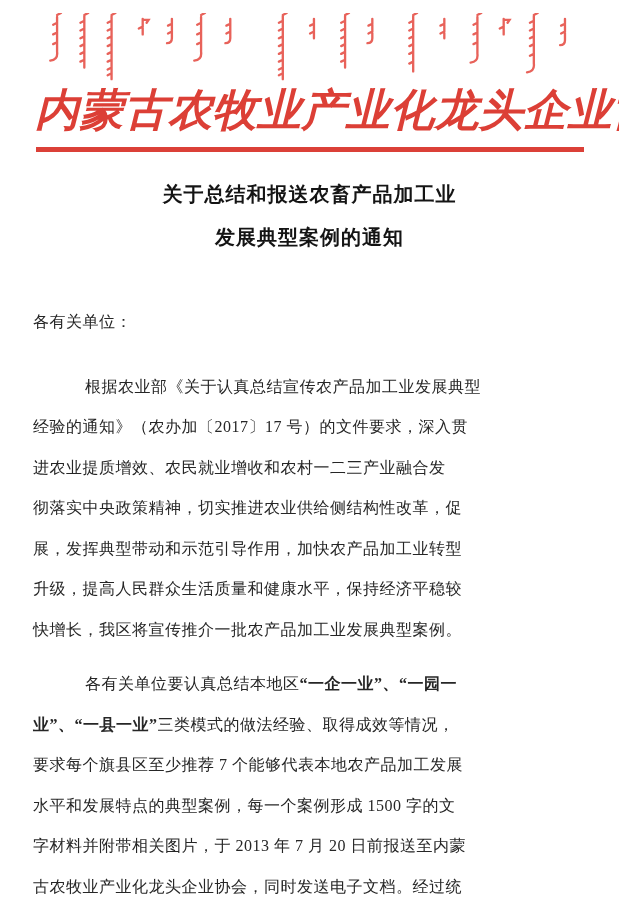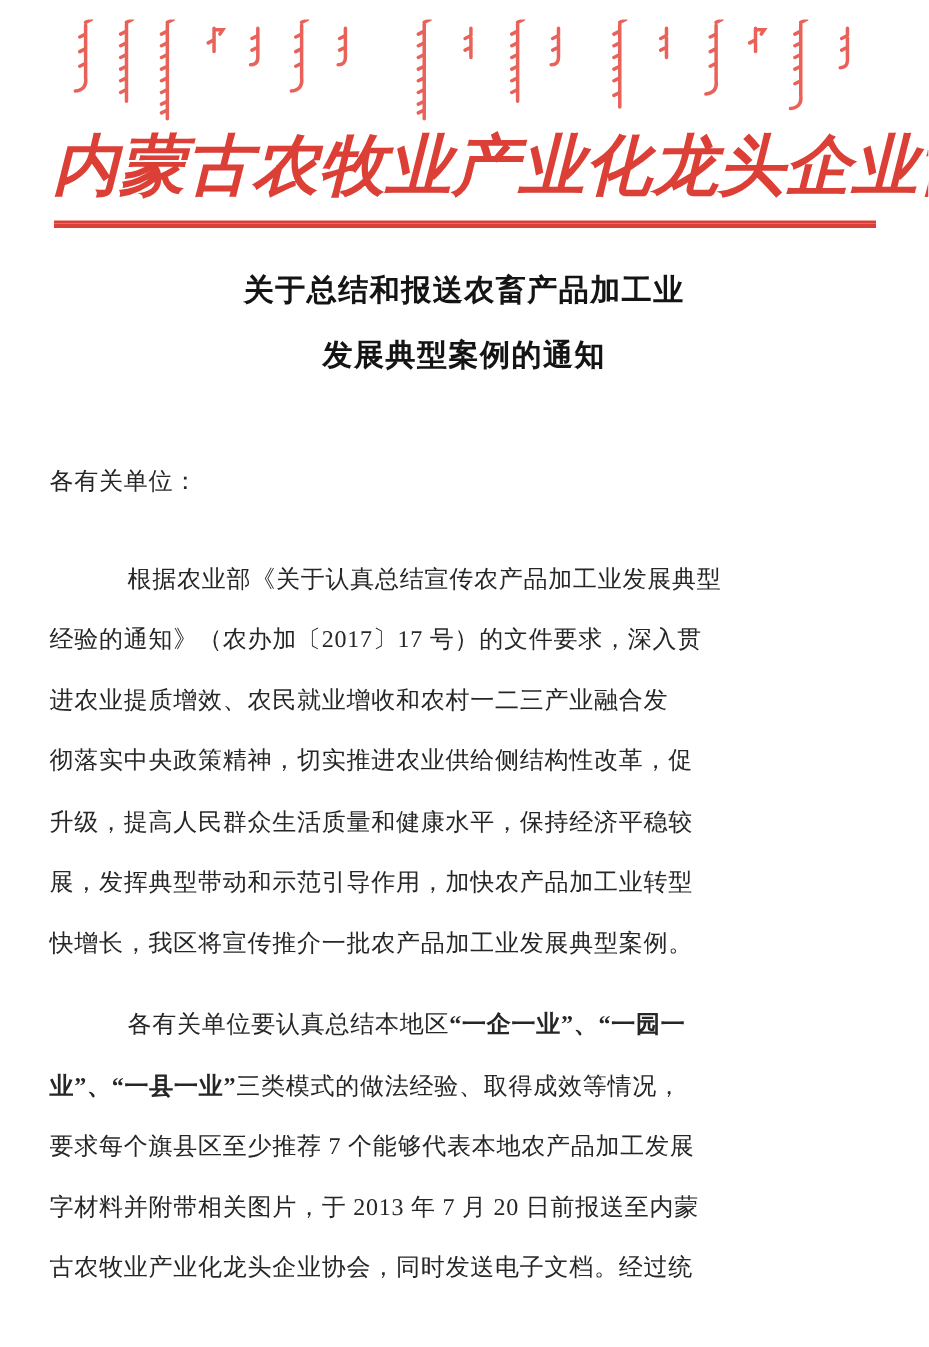"升级，提高人民群众生活质量和健康水平，保持经济平稳较" div.line { order: before "展，发挥典型带动和示范引导作用，加快农产品加工业转型" -> after "展，发挥典型带动和示范引导作用，加快农产品加工业转型" }
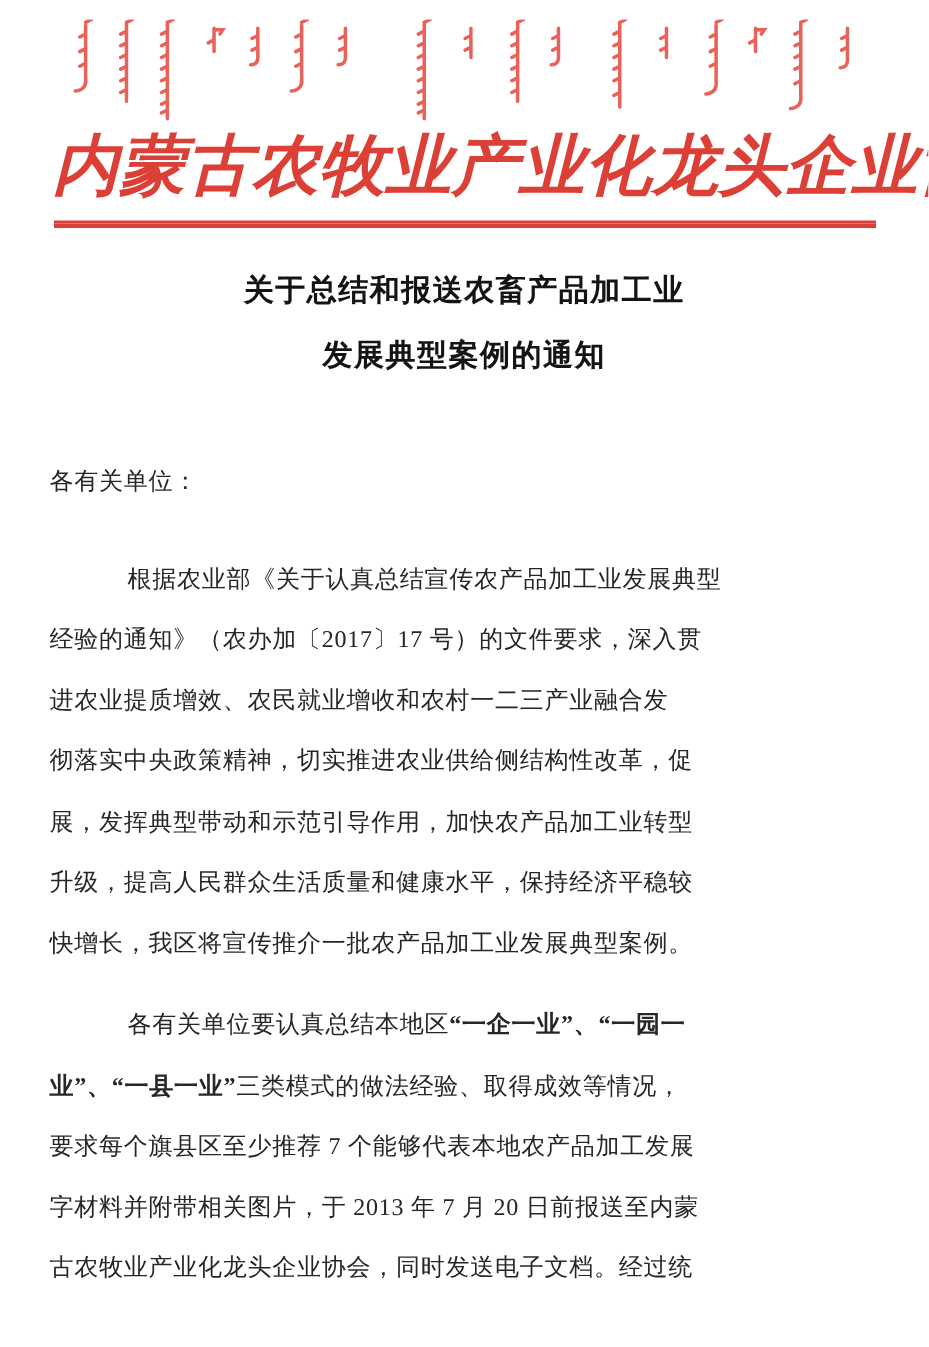"水平和发展特点的典型案例，每一个案例形成 1500 字的文" div.line { html: none -> <div>水平和发展特点的典型案例，每一个案例形成 1500 字的文</div> }
